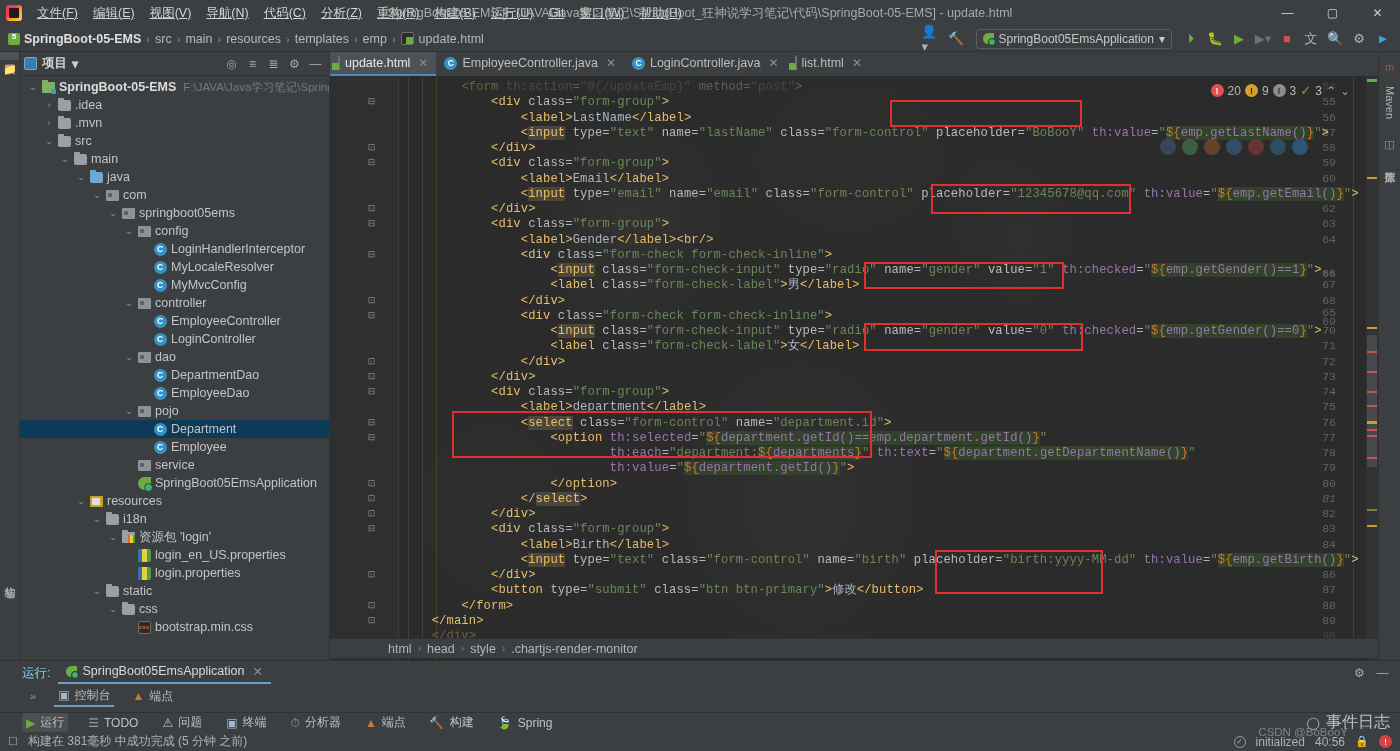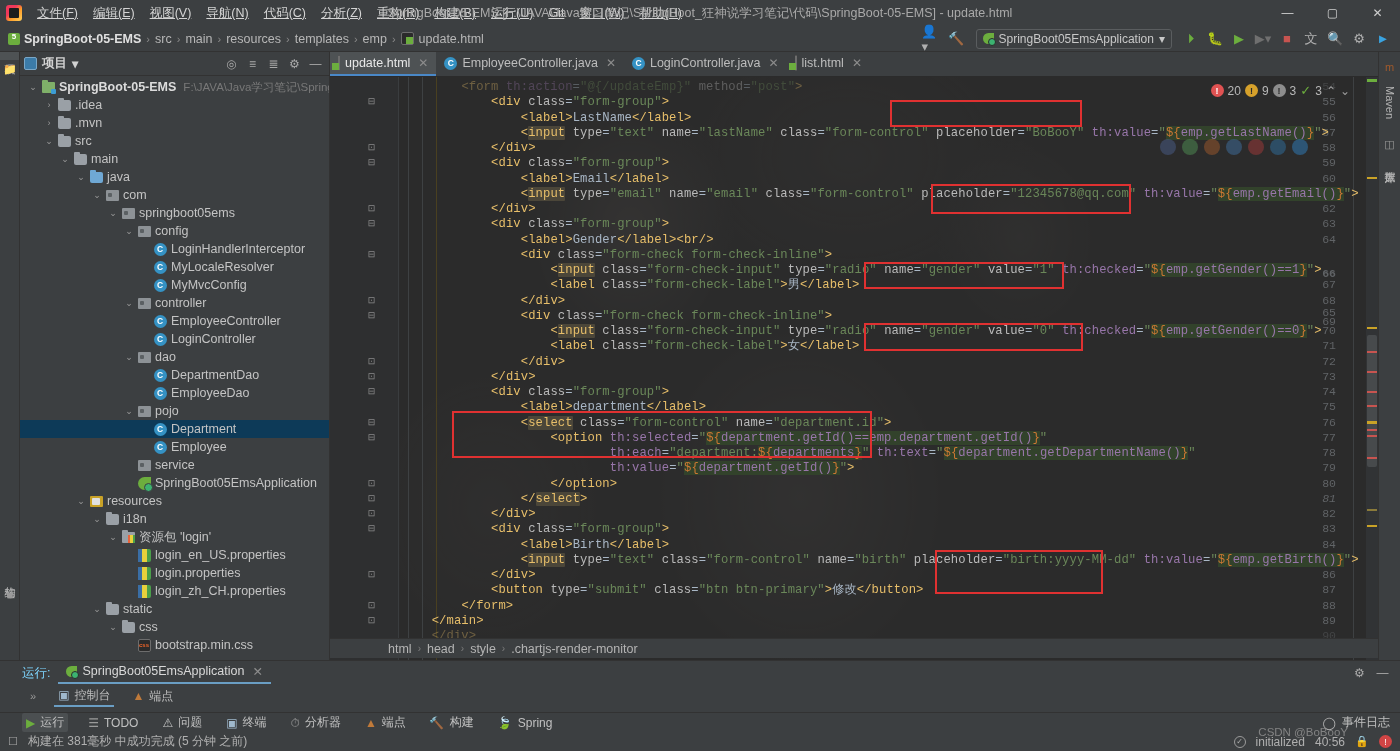"login_zh_CH.properties" div.trow { html: <div> <span>·</span> <span> <span></span> </span> <span>login_zh_CH.properties</span> </div> -> none }
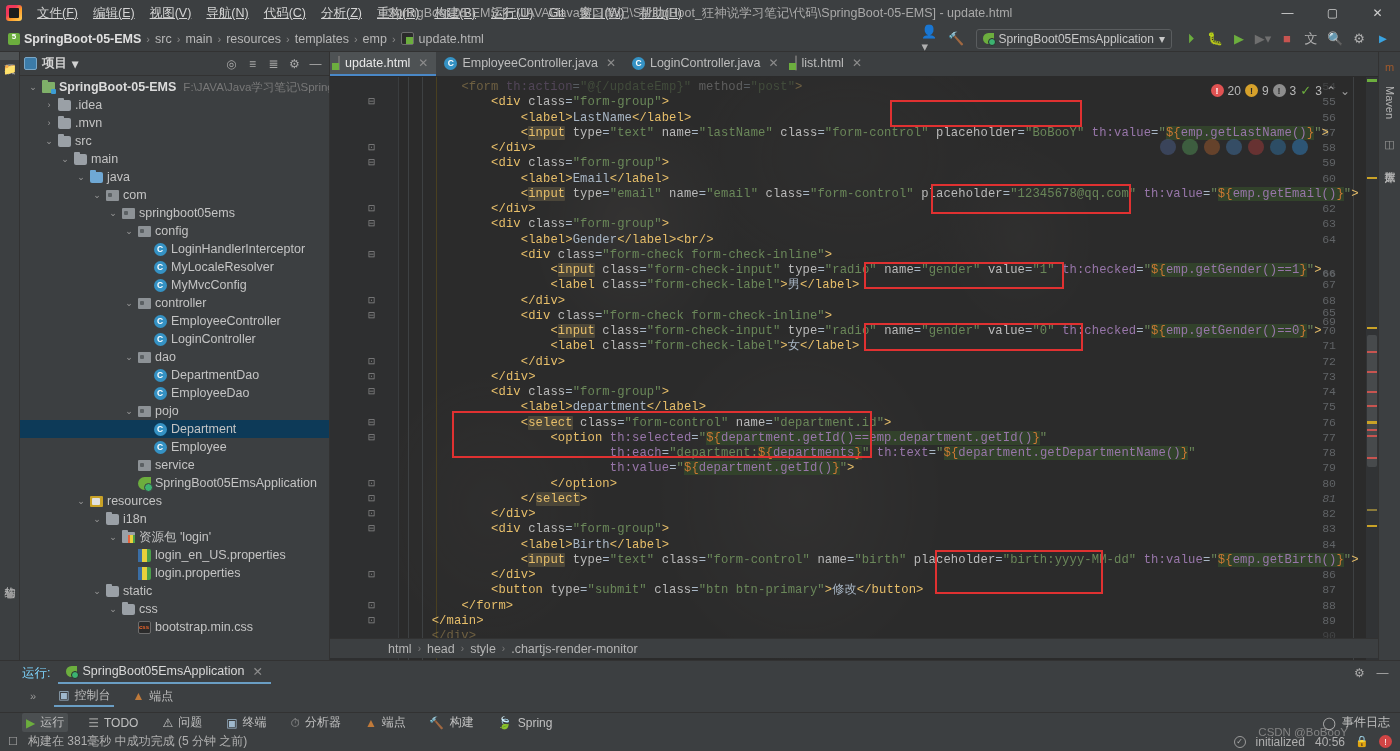"事件日志" span { font-size: 12px -> 16px }
